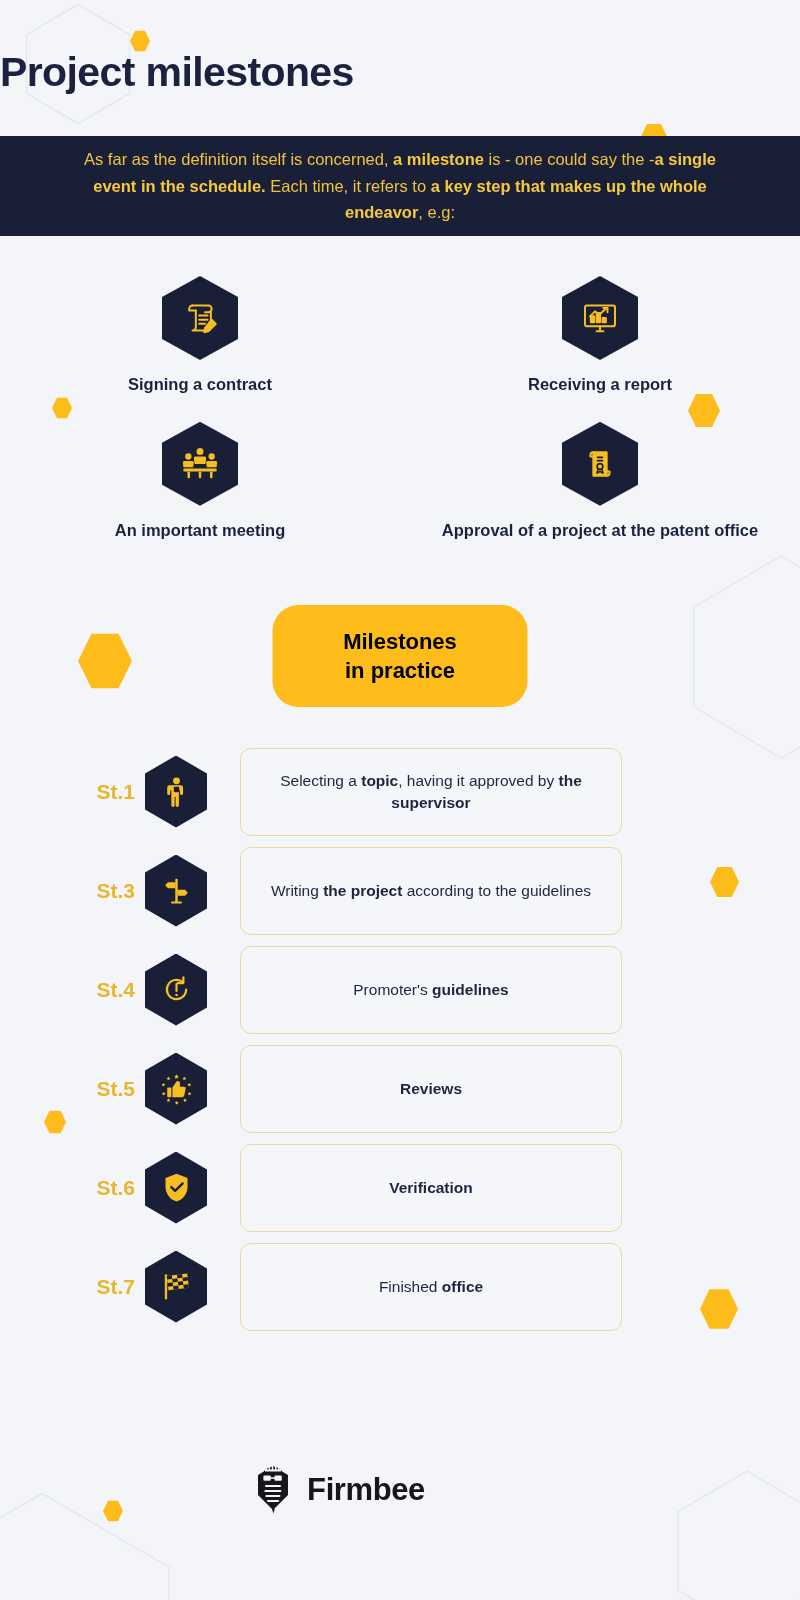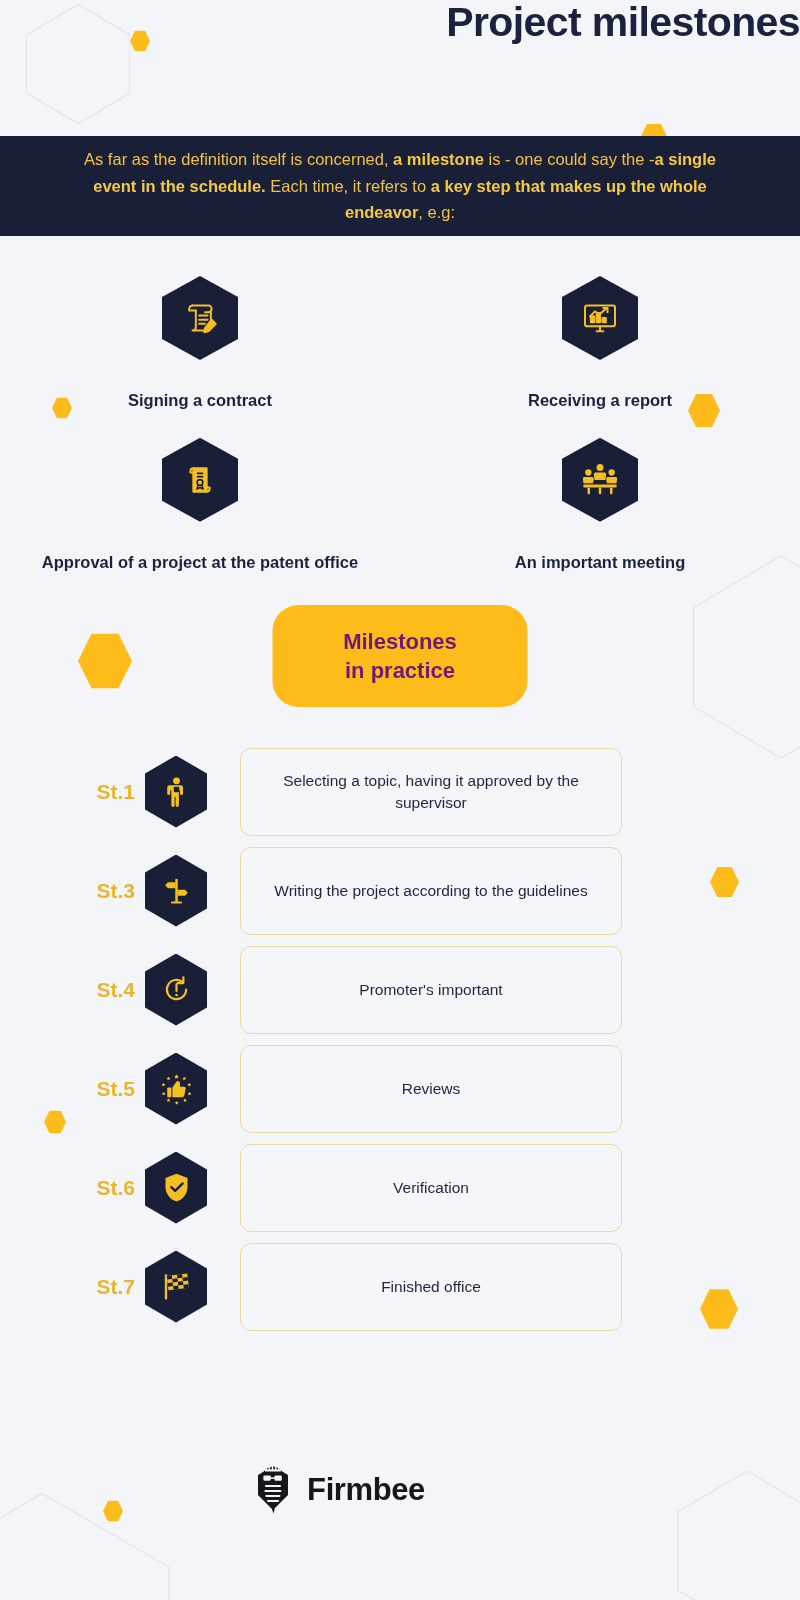"Project milestones" .header { padding-top: none -> 50px; text-align: right -> left }
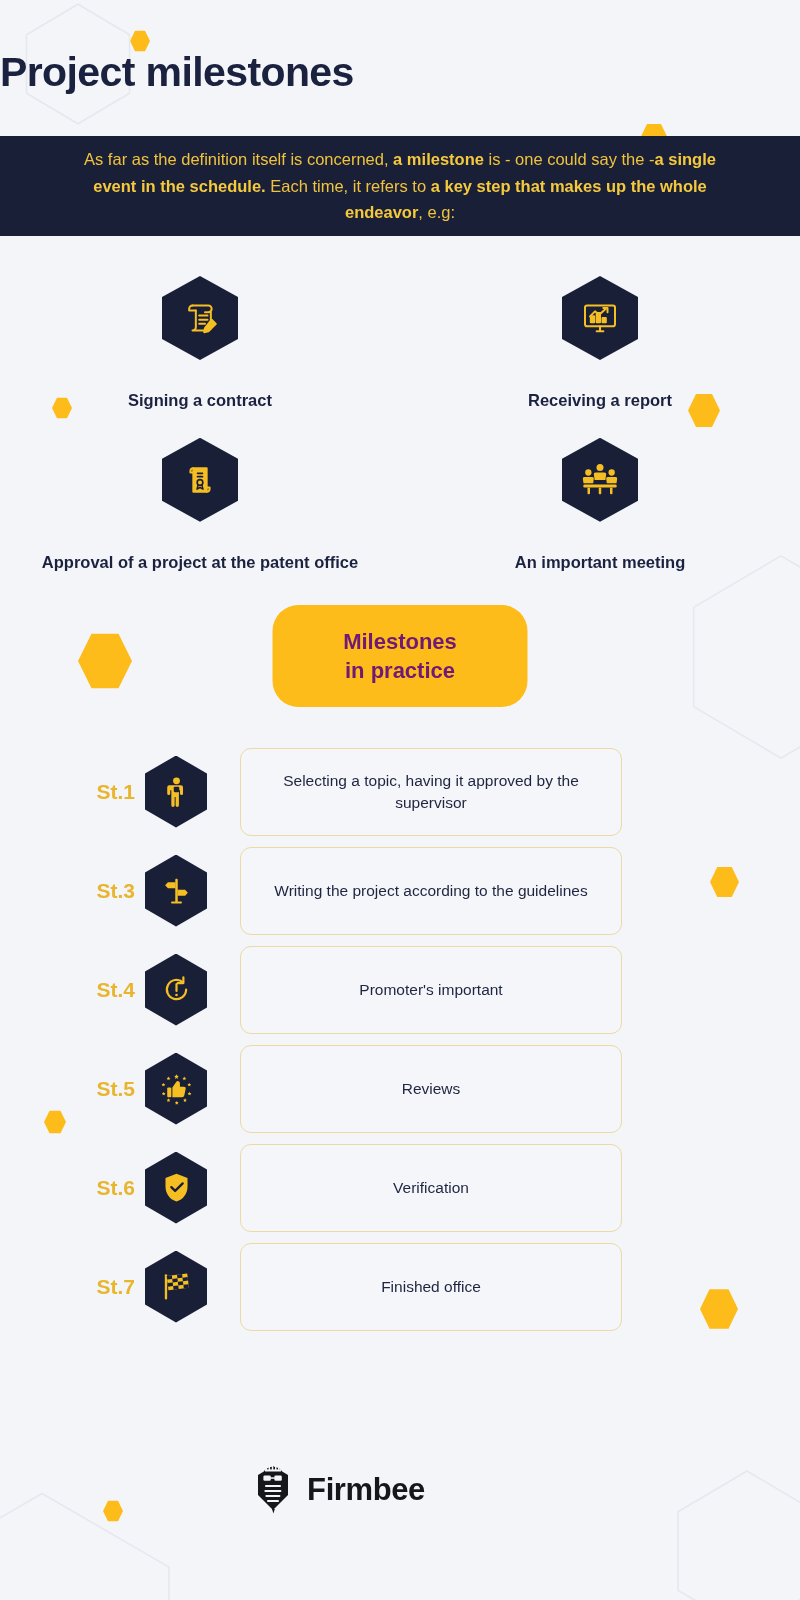"Signing a contract" .example-label { margin-top: 30px -> 14px }
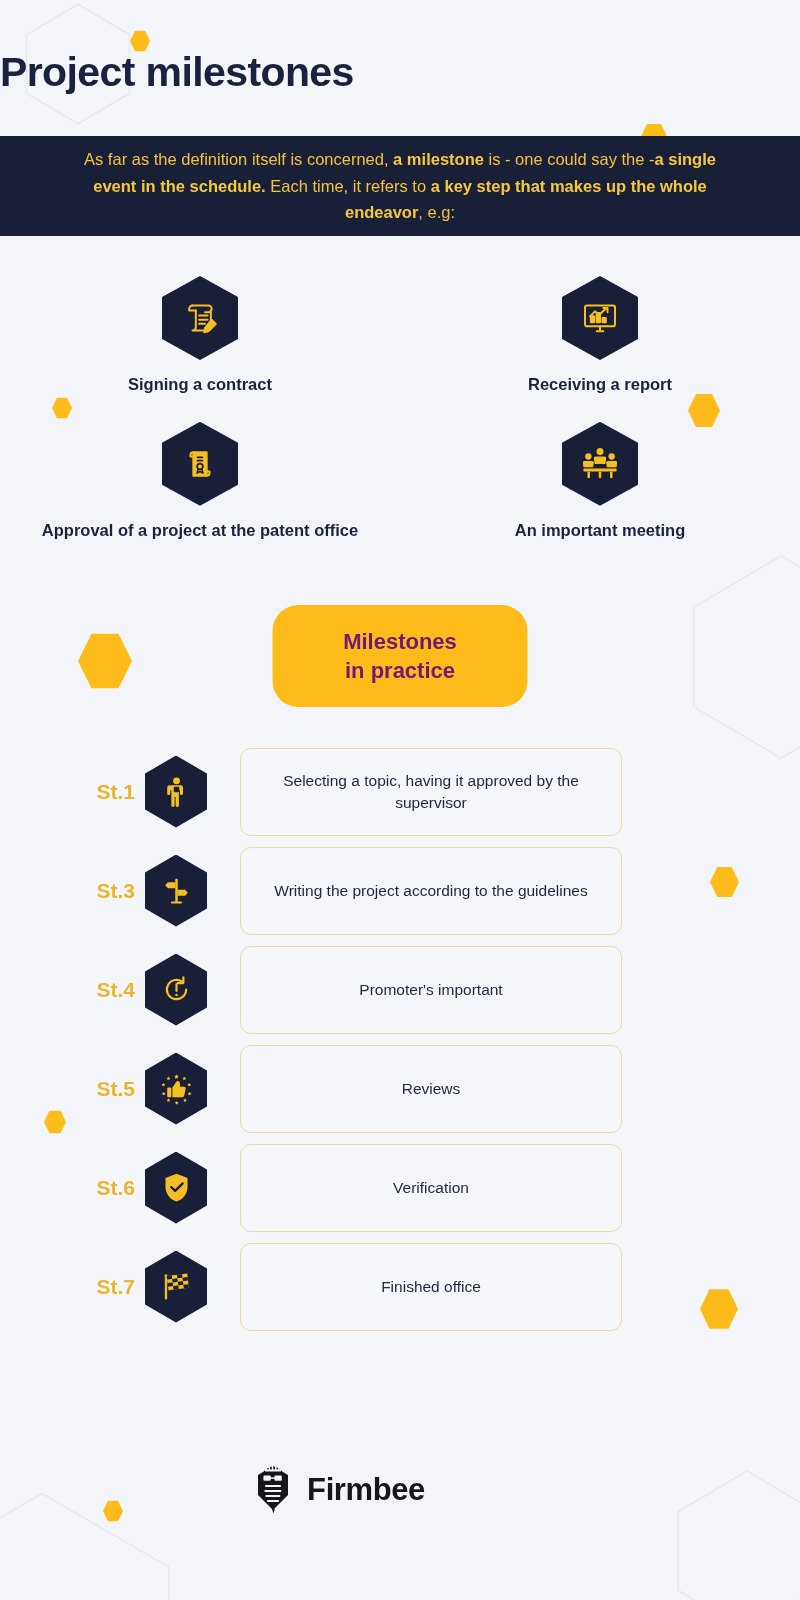"Approval of a project at" div.example { order: before "An important meeting" -> after "An important meeting" }
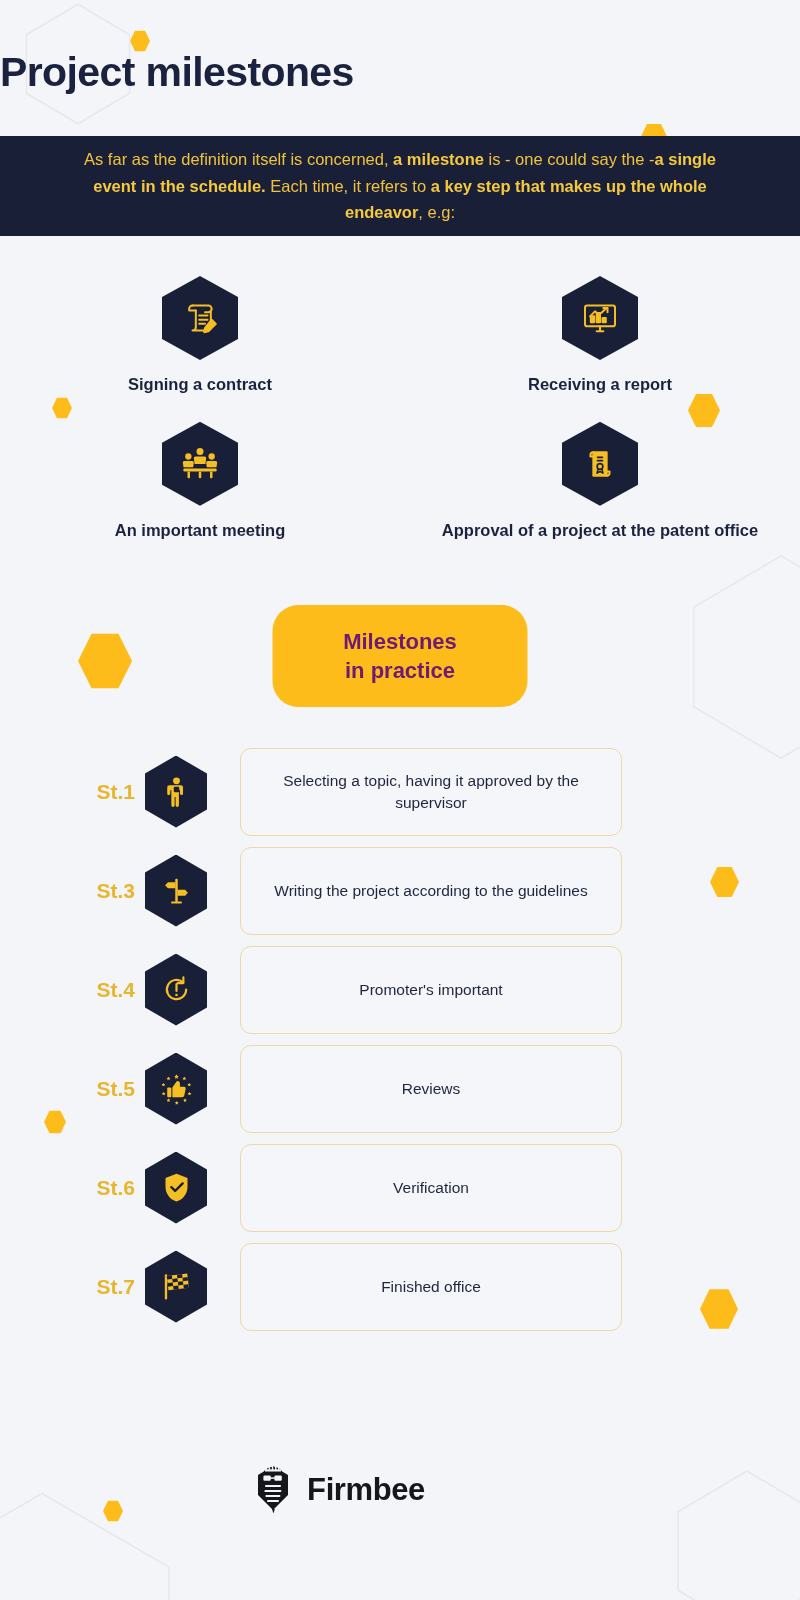"Milestones" .practice-pill .pill-line { color: #701a75 -> #000000 }
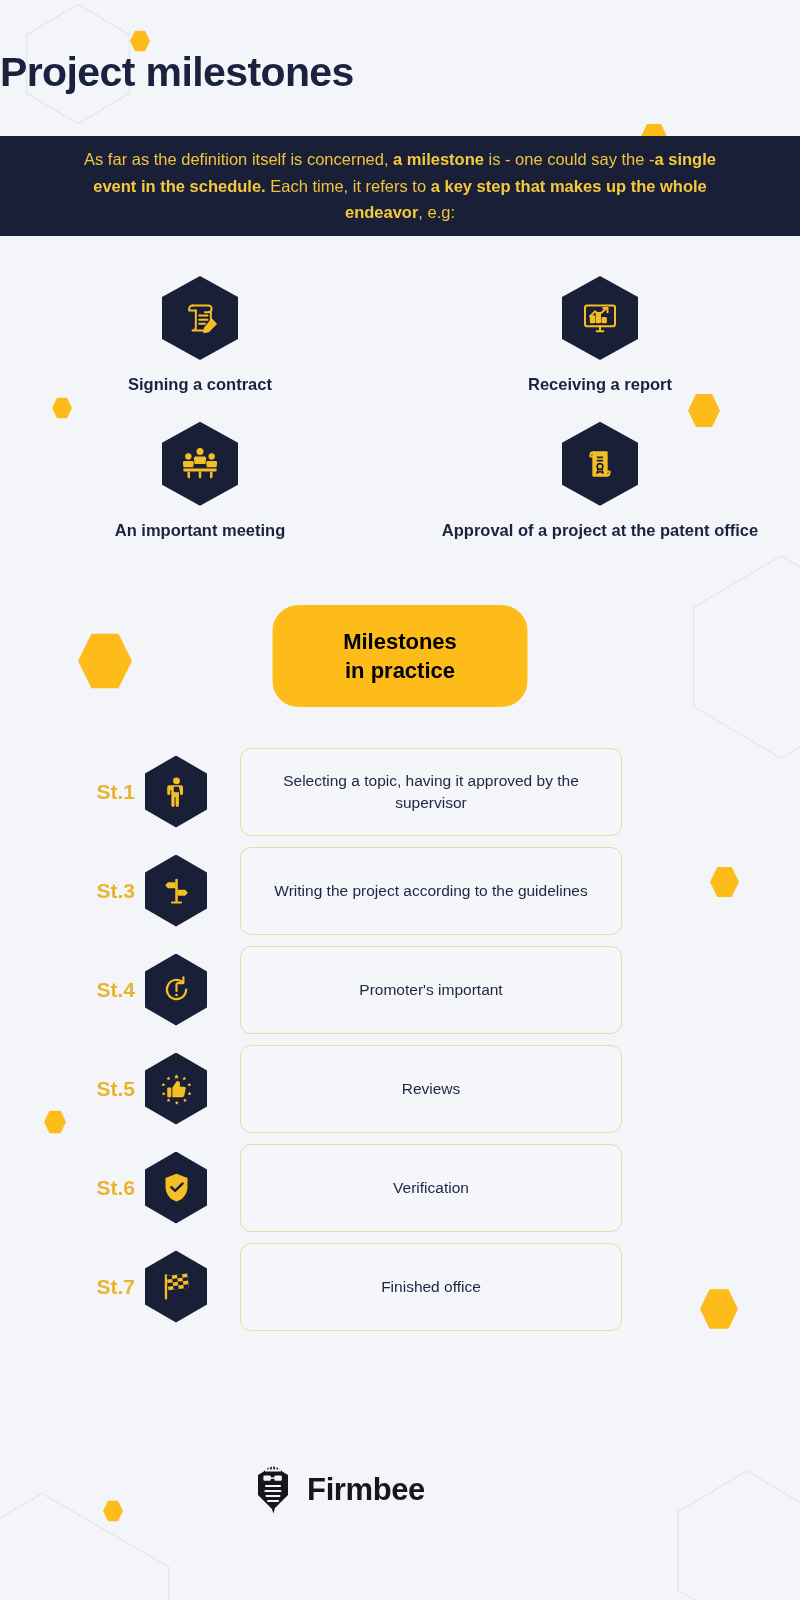"topic" .step-card-text b { font-weight: 400 -> 700 }
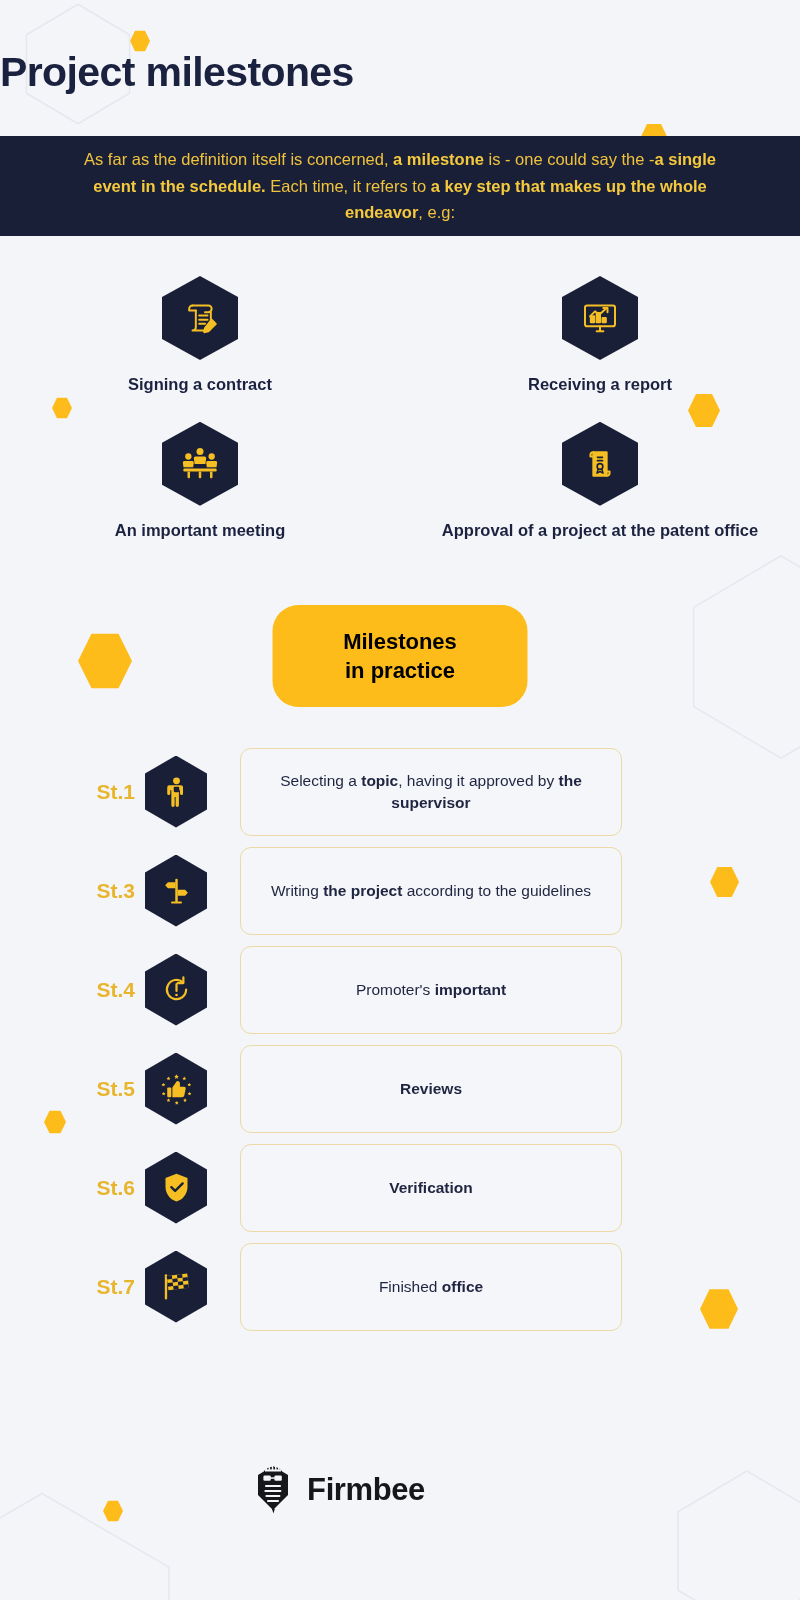"important" b { text: important -> guidelines }
